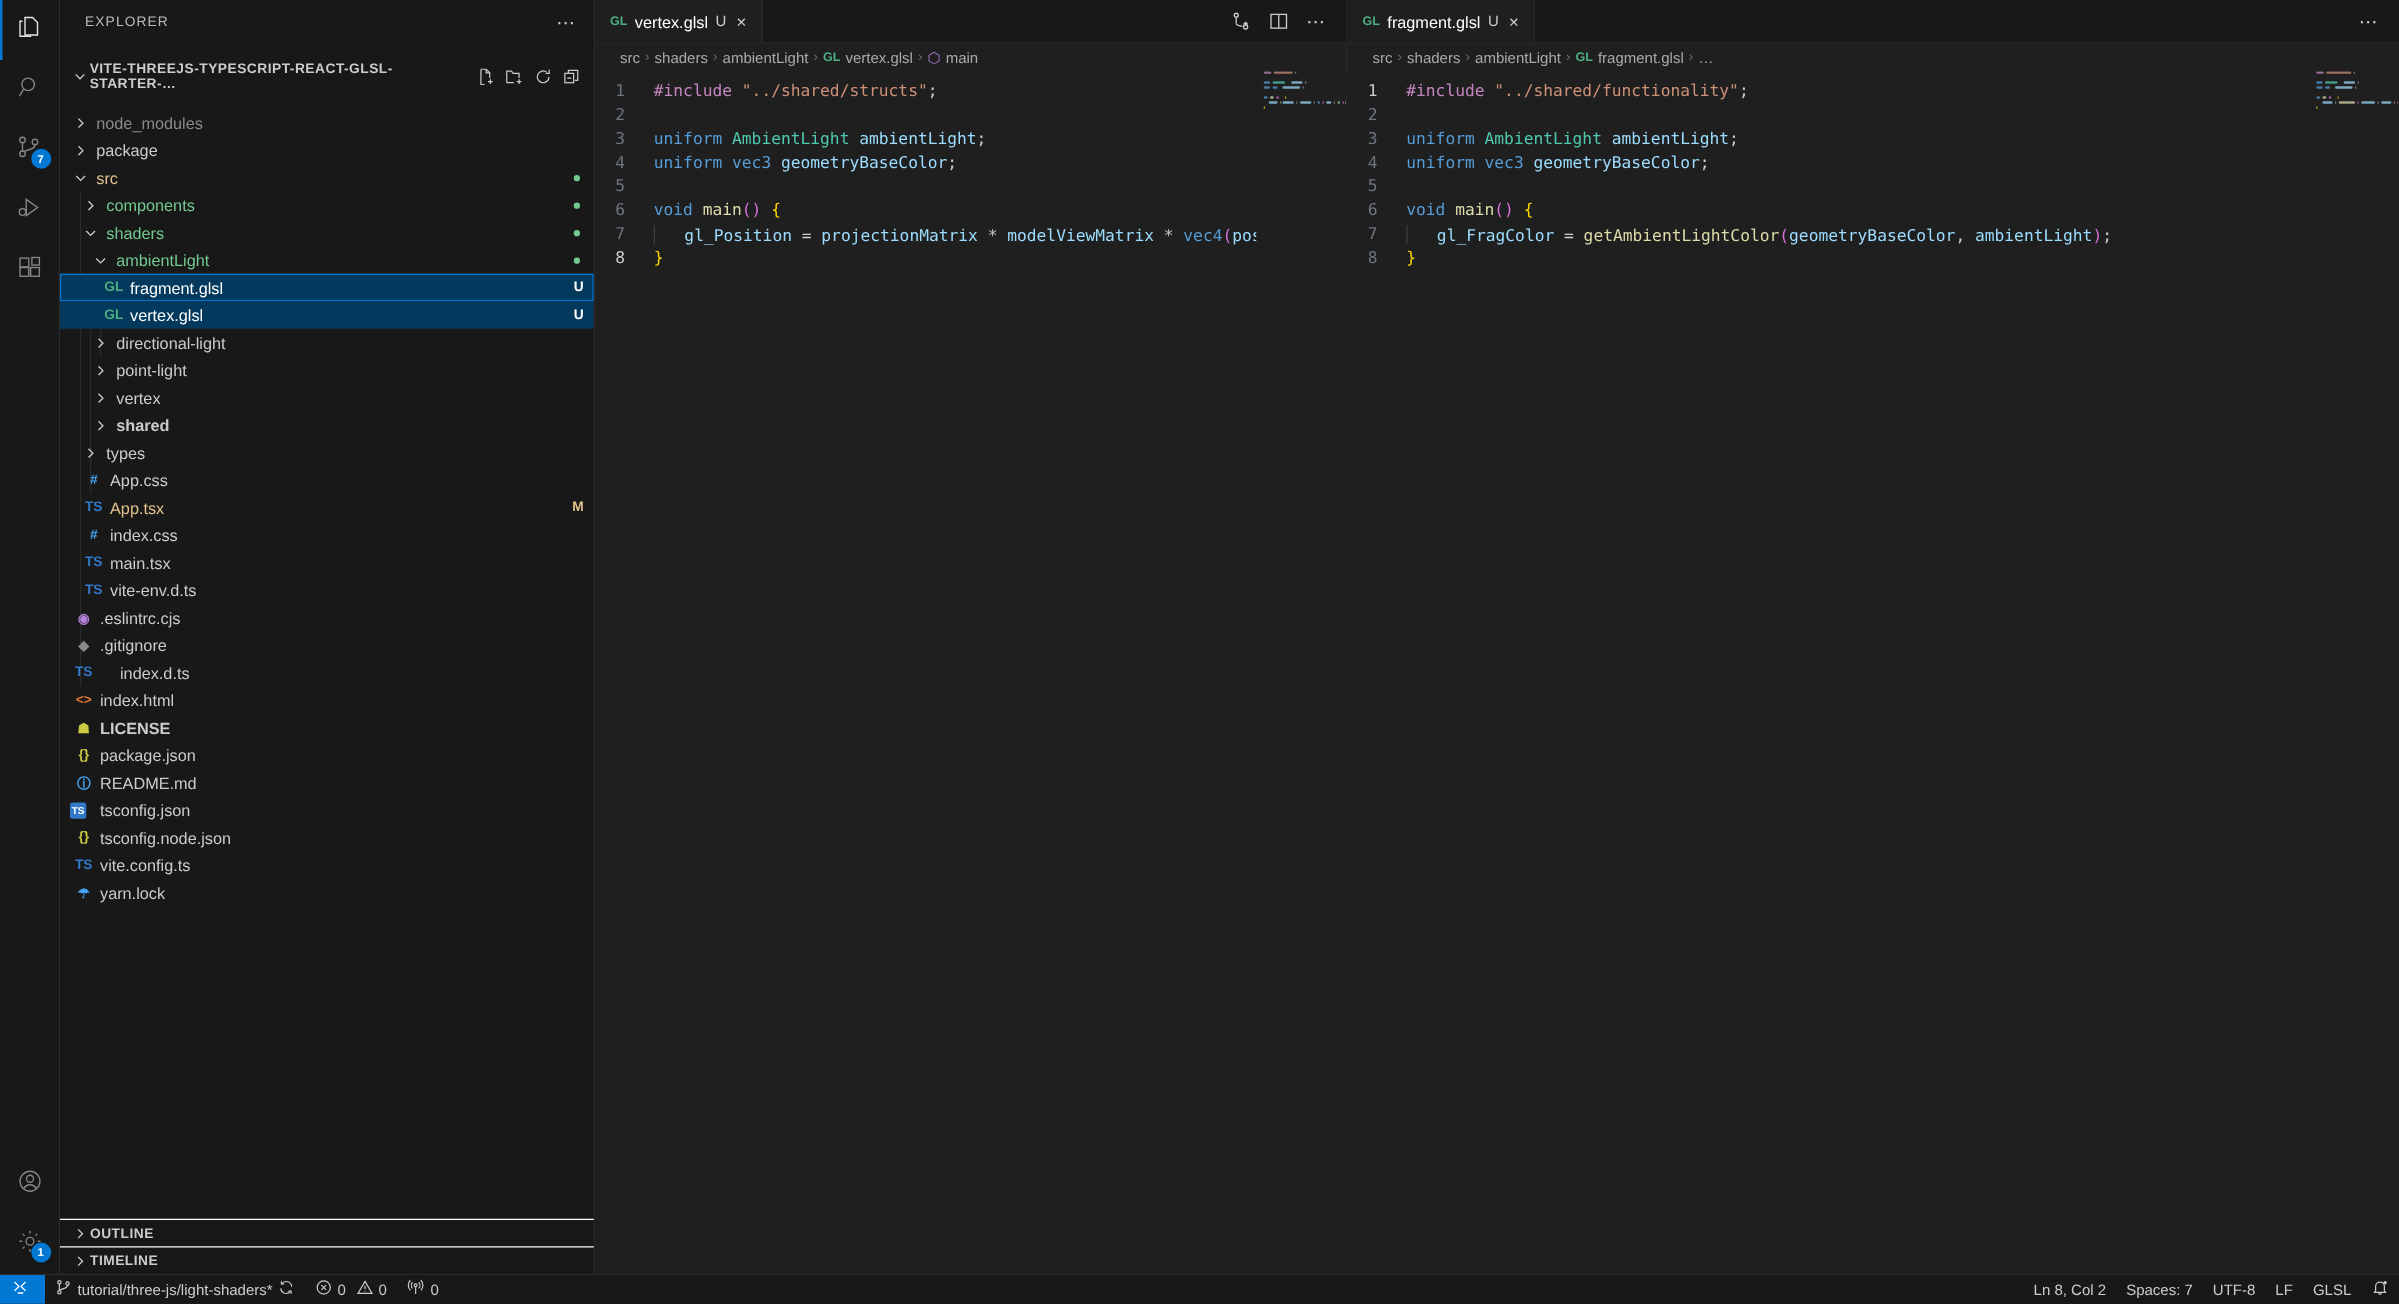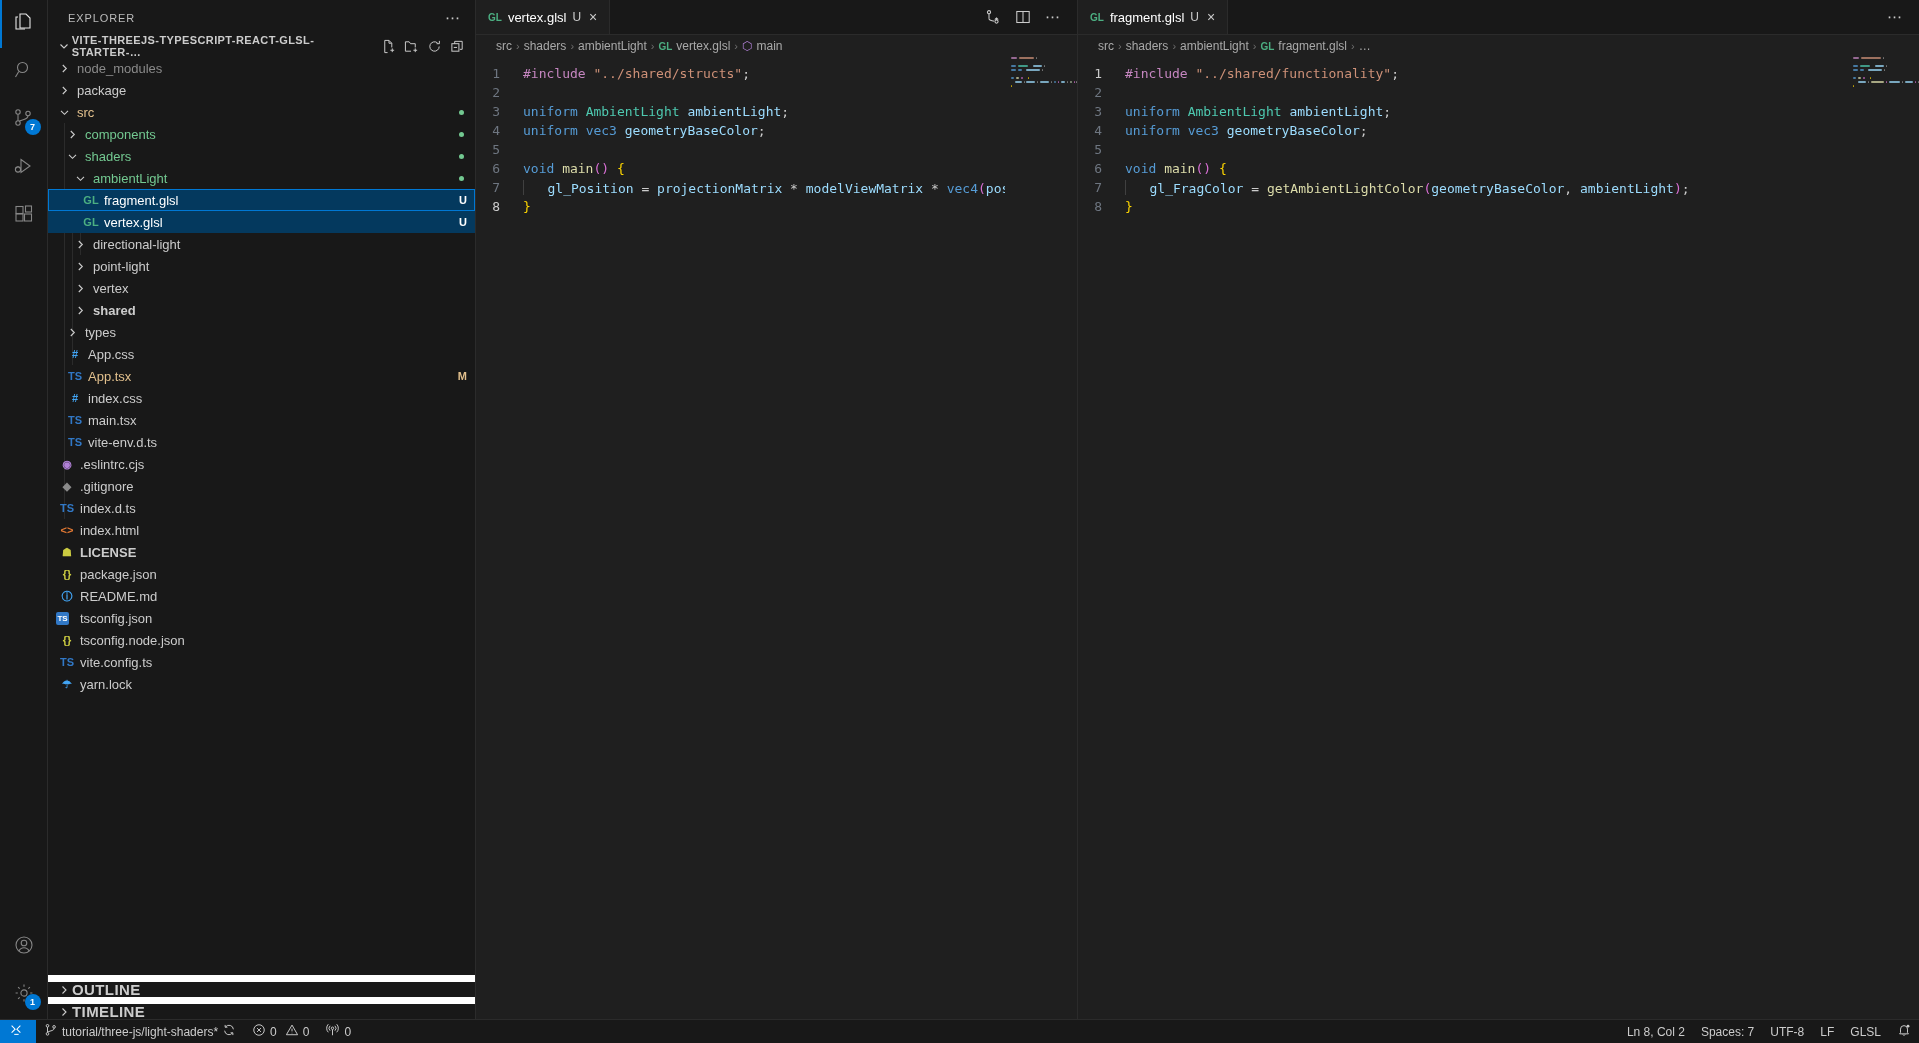"EXPLORER" .sidebar { gap: none -> 15px }
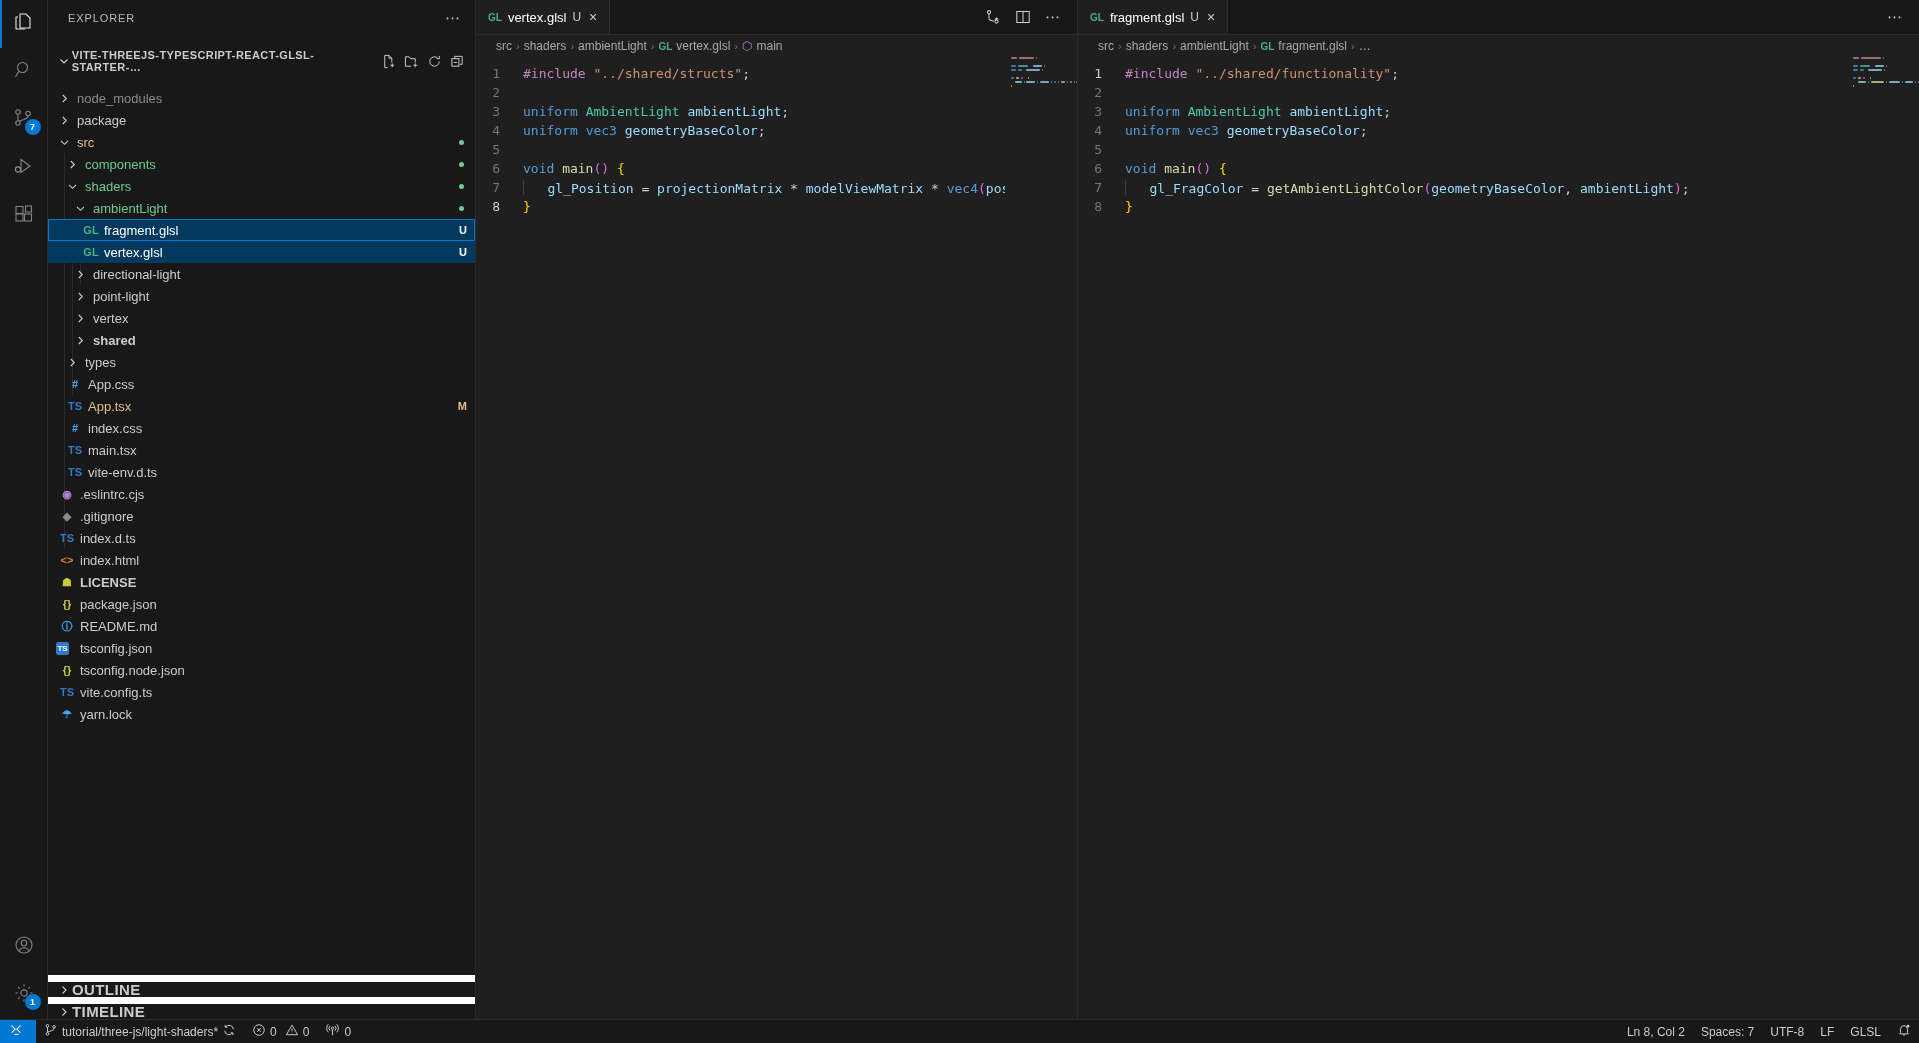"index.d.ts" span.flabel { margin-left: none -> 16px }
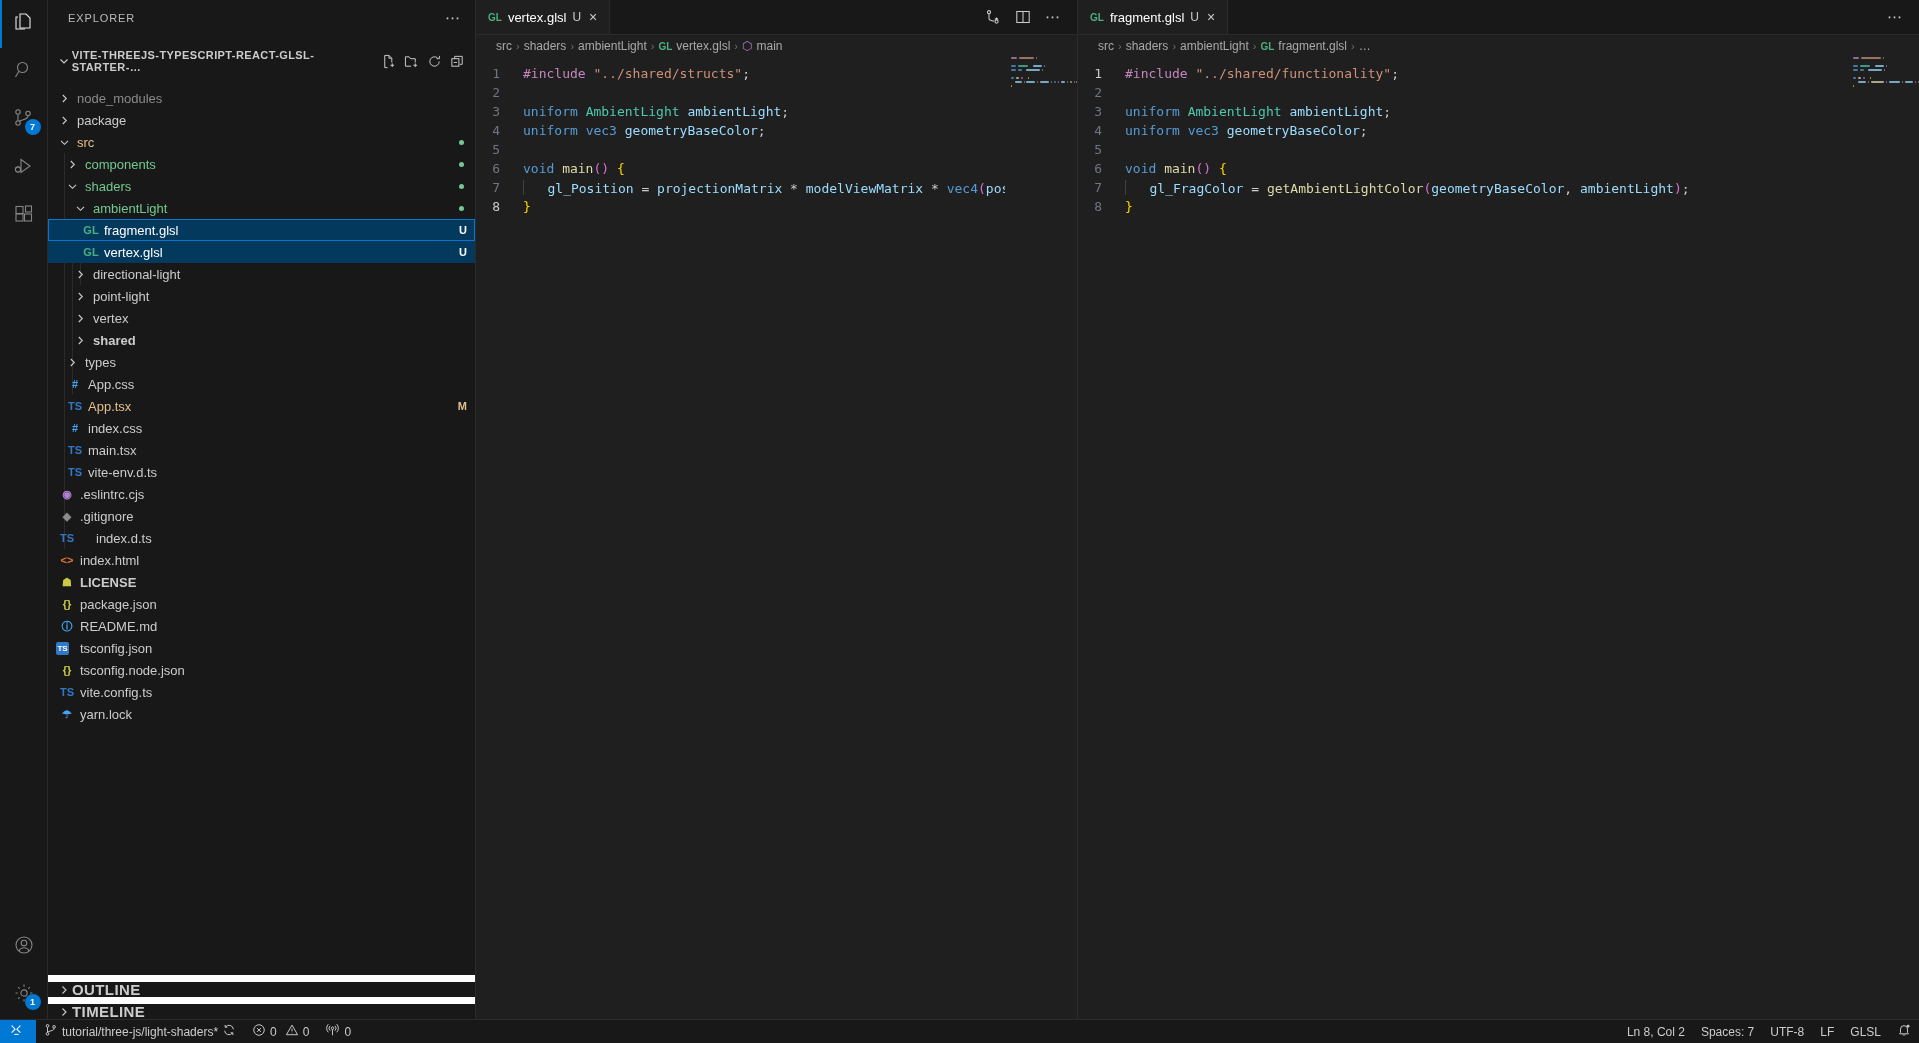"OUTLINE" .sb-panel { border-top: 7px solid #ffffff -> 1px solid #ffffff; font-size: 15px -> 11px }
